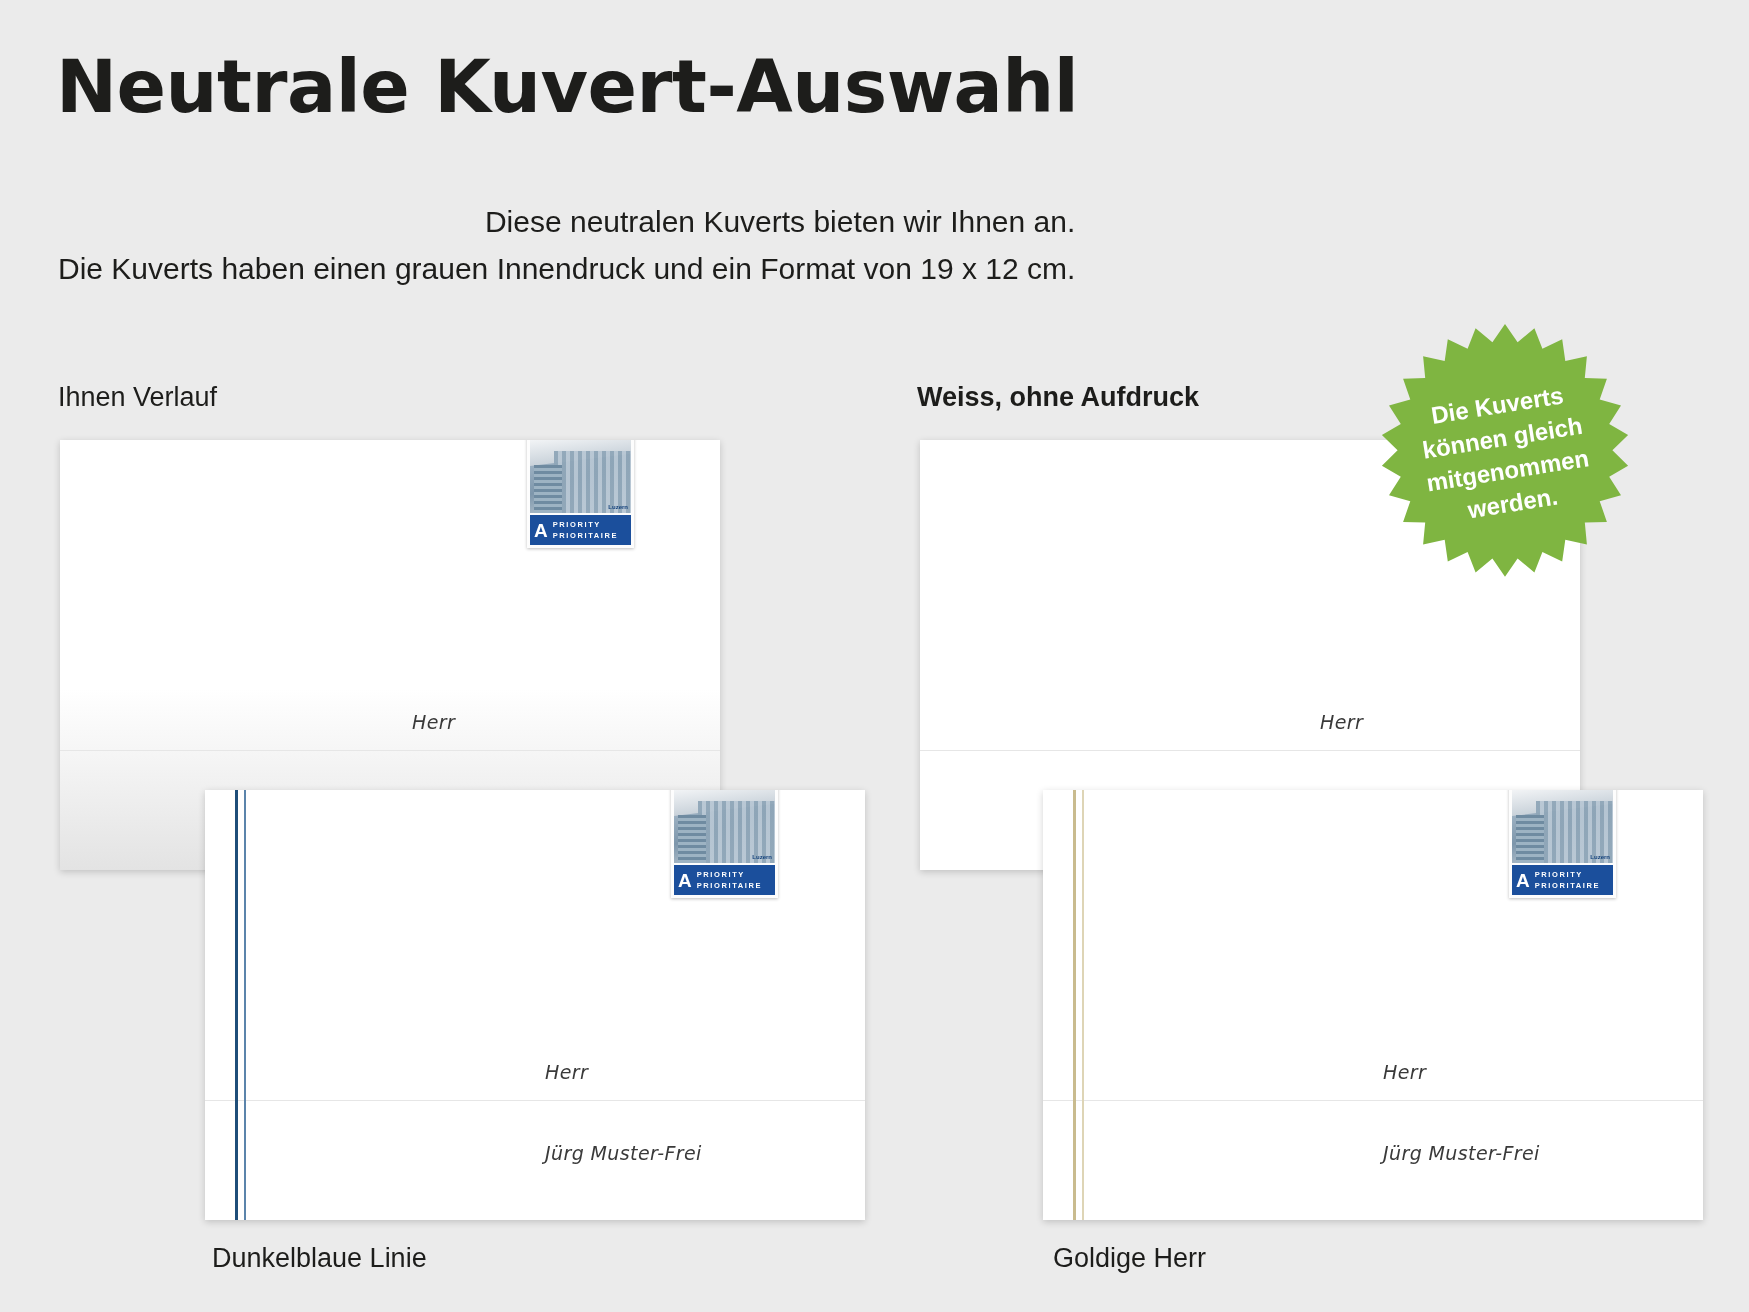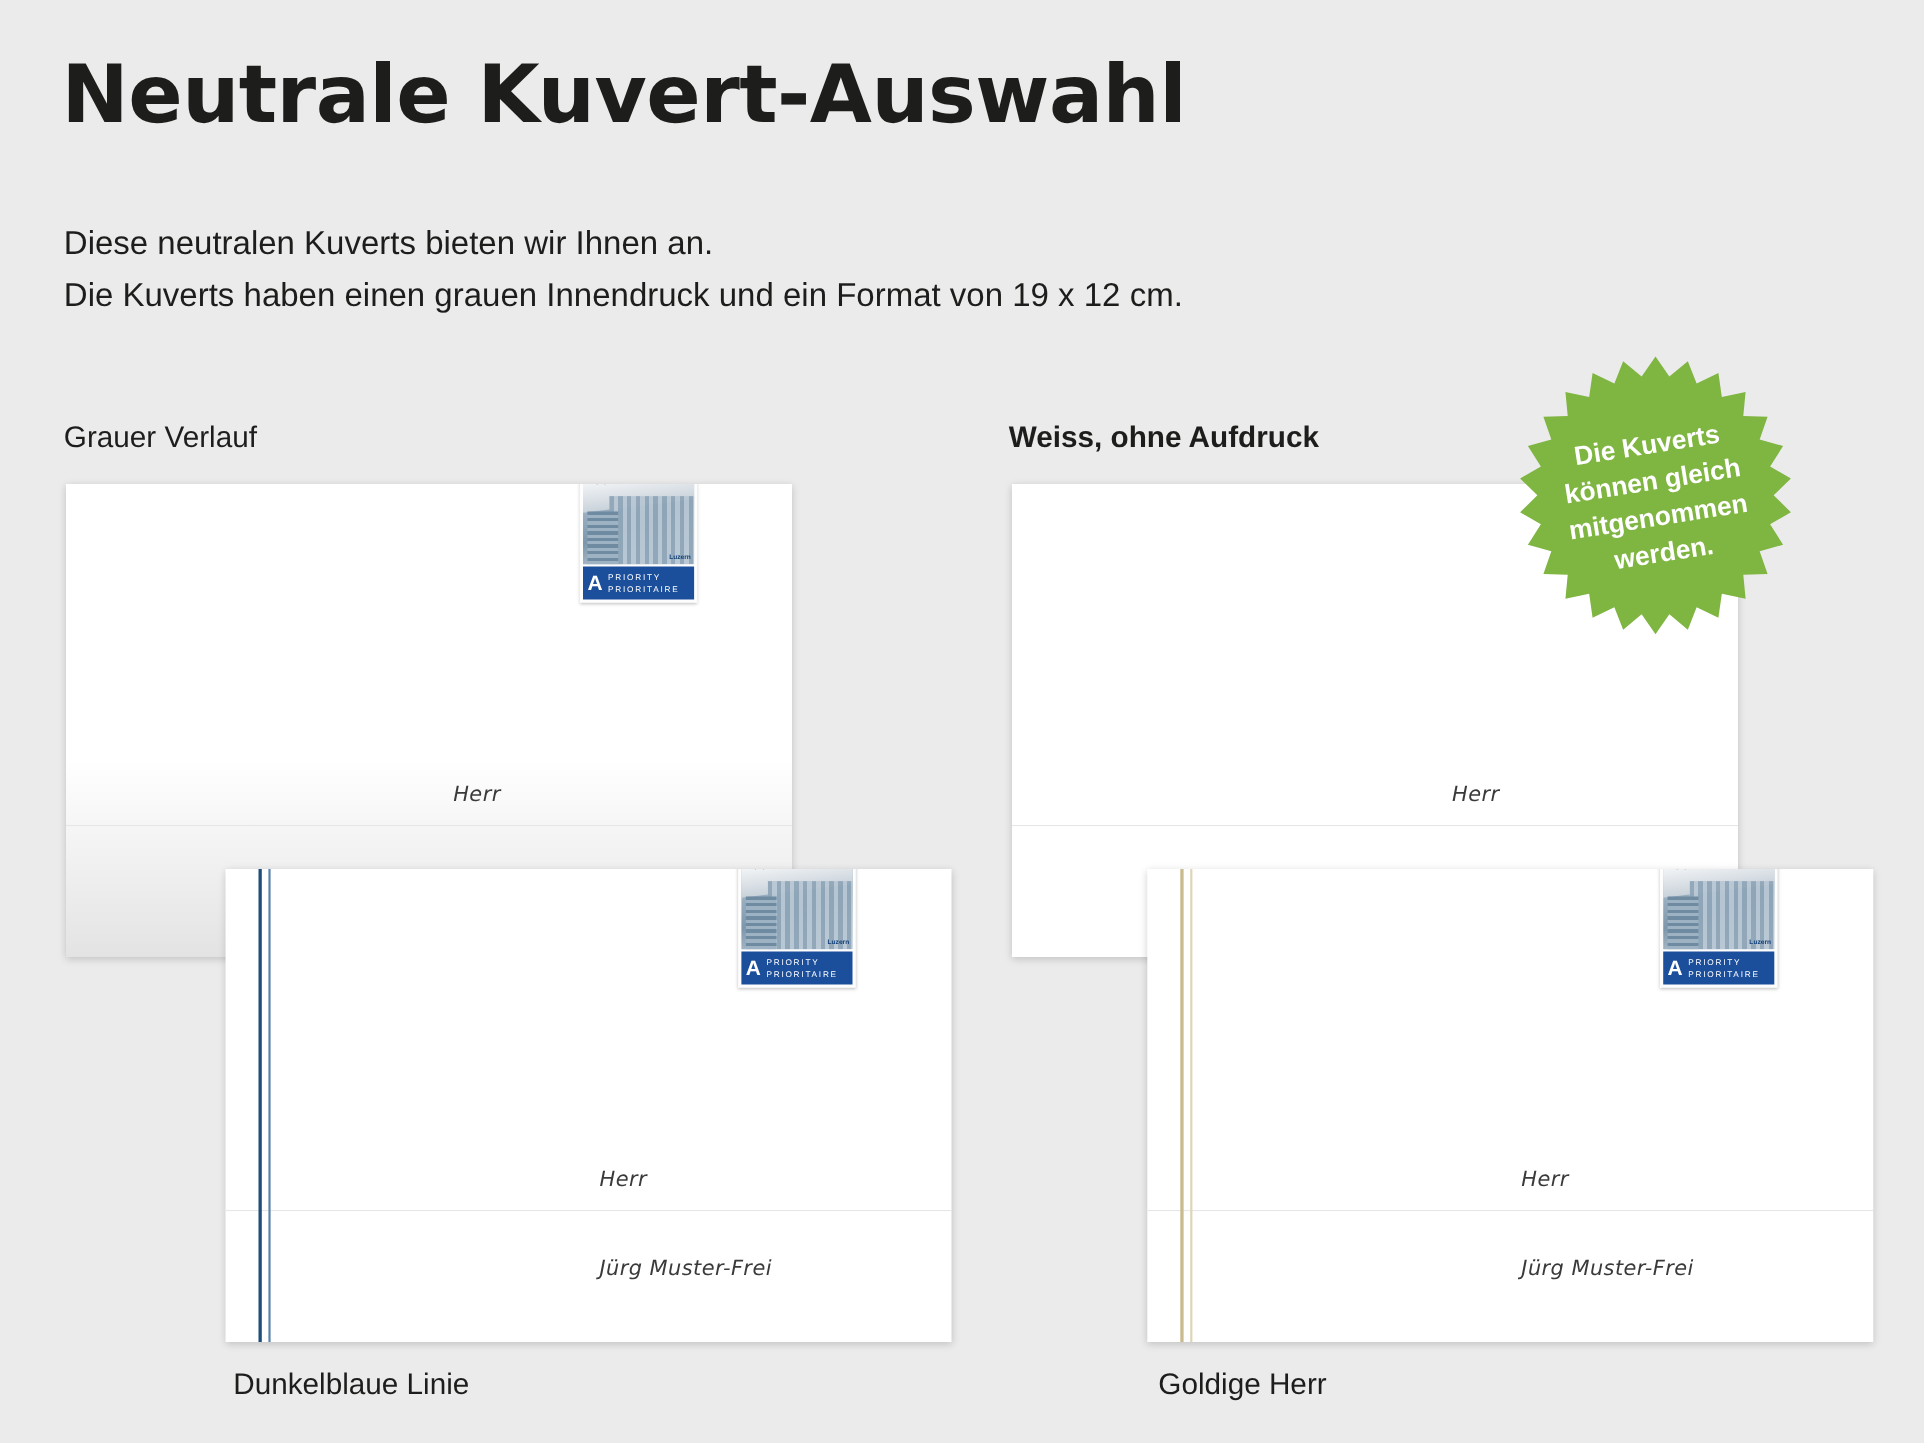"Diese neutralen Kuverts bieten wir" div.intro { text-align: none -> right }
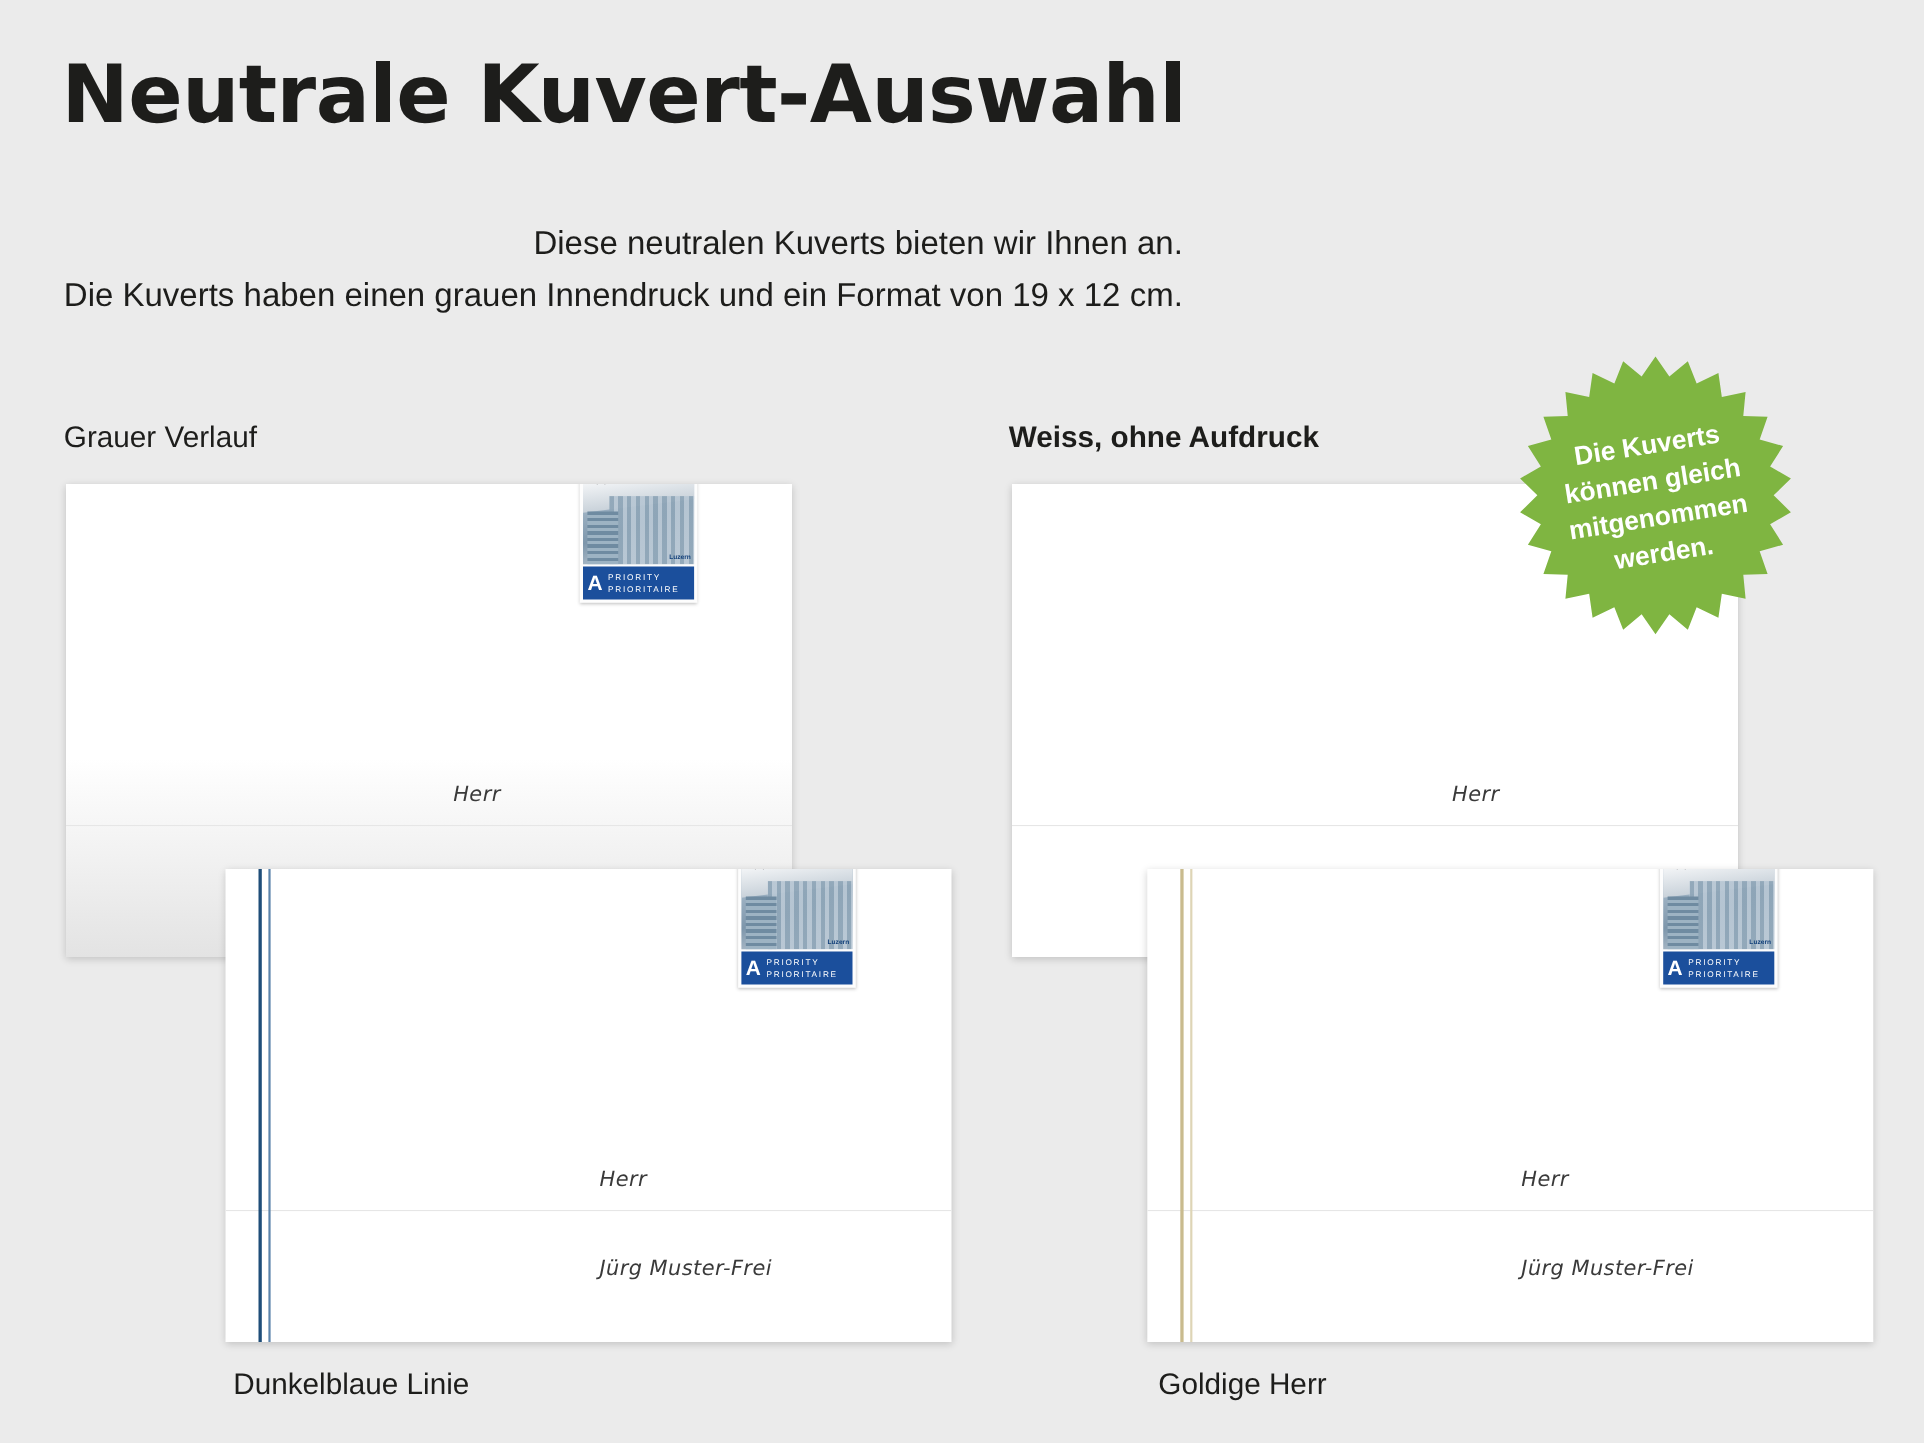"Grauer Verlauf" div.caption { text: Grauer -> Ihnen }
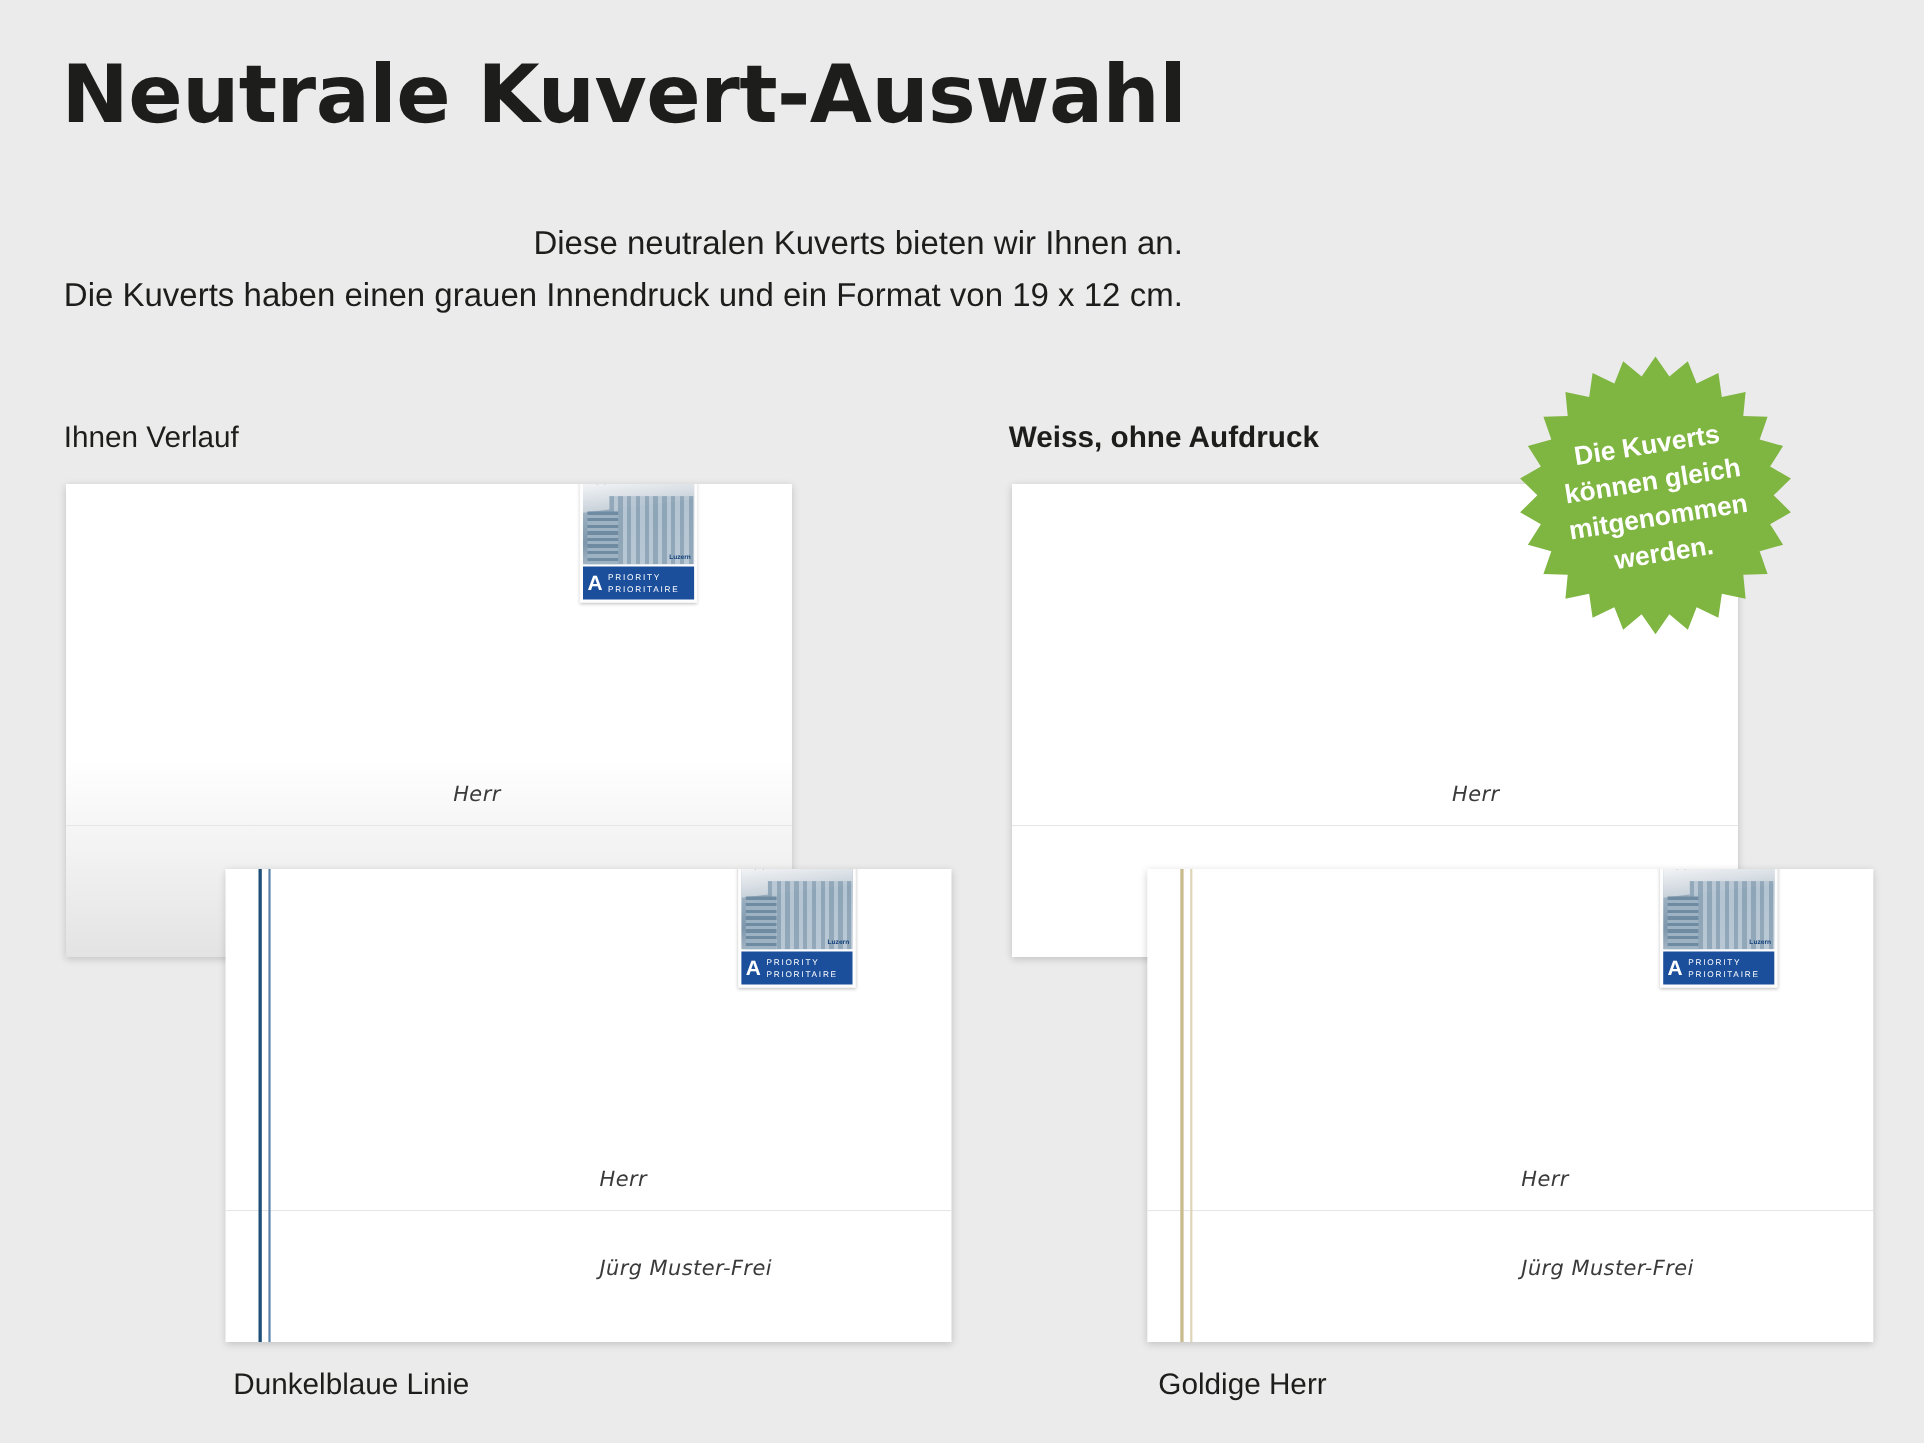"PRIORITY" .stamp .prio .txt { font-weight: normal -> bold }
